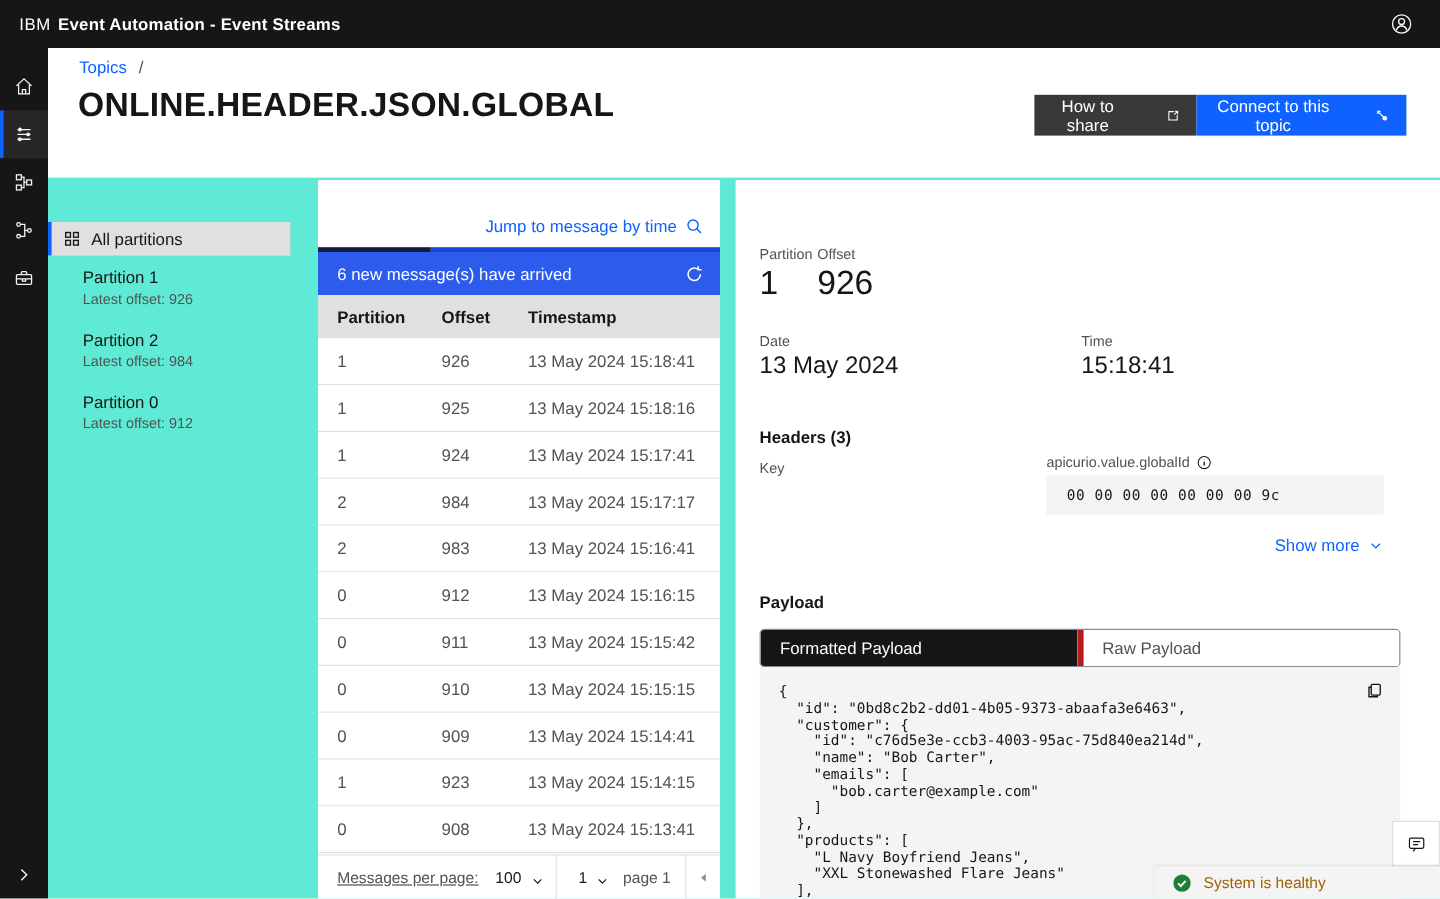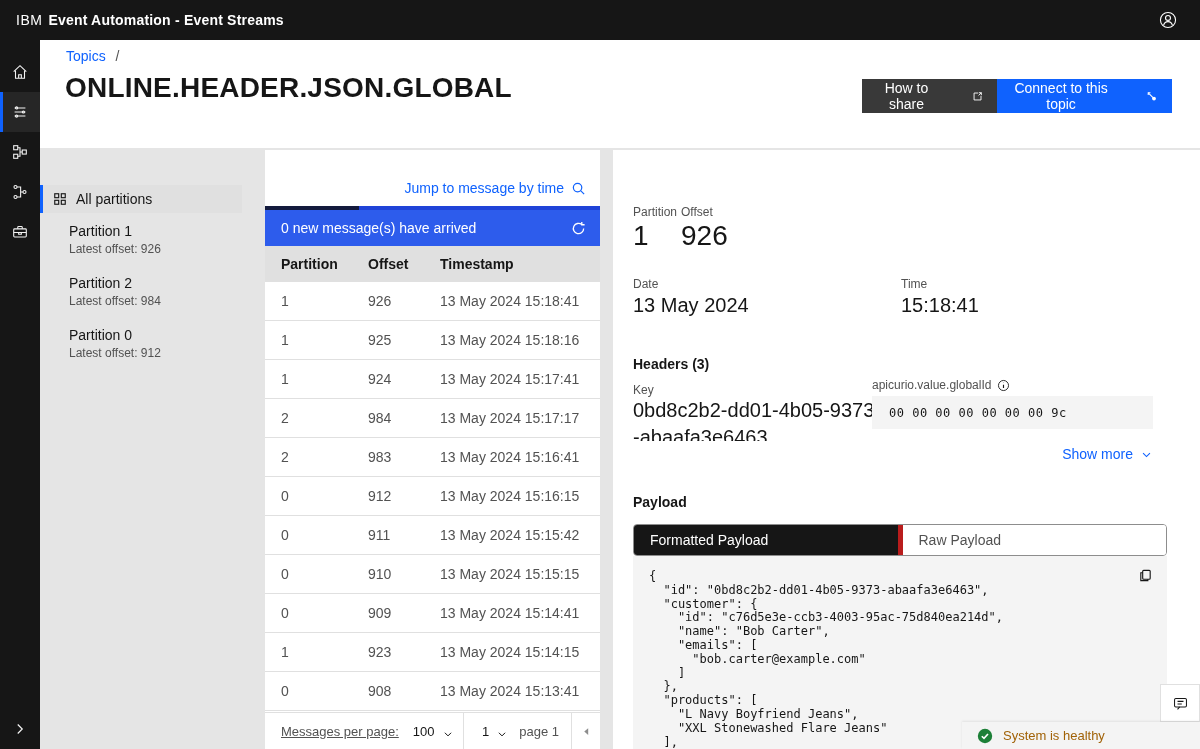"All partitions" .content { background: #e5e5e5 -> #5eead4 }
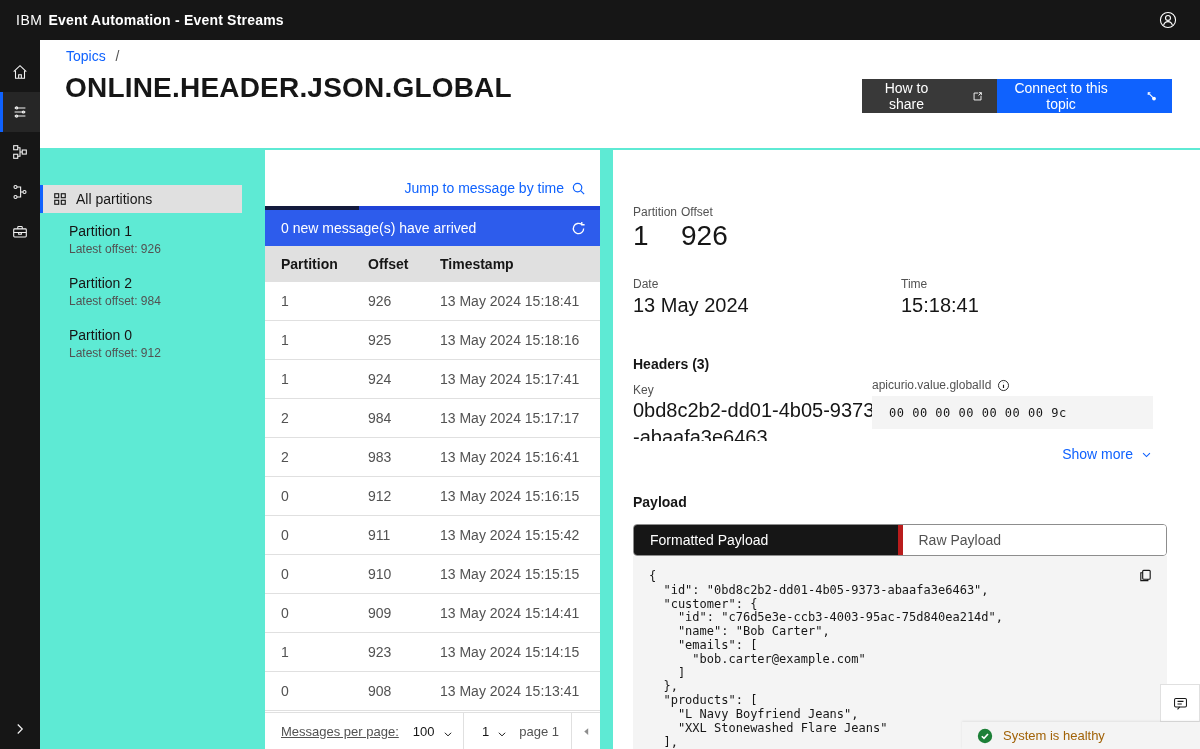"0 new message(s) have arrived" span { text: 0 -> 6 }
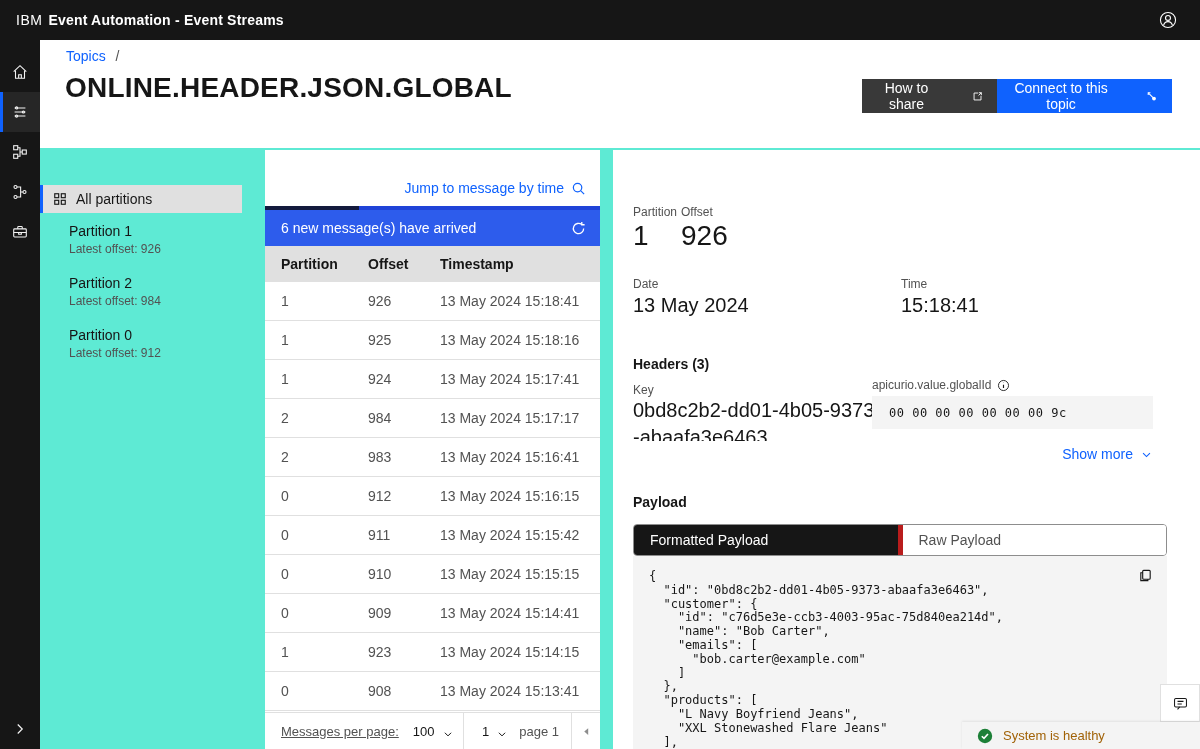"0bd8c2b2-dd01-4b05-9373-abaafa3e6463" div.key-value { html: <div>0bd8c2b2-dd01-4b05-9373-abaafa3e6463</div> -> none }
